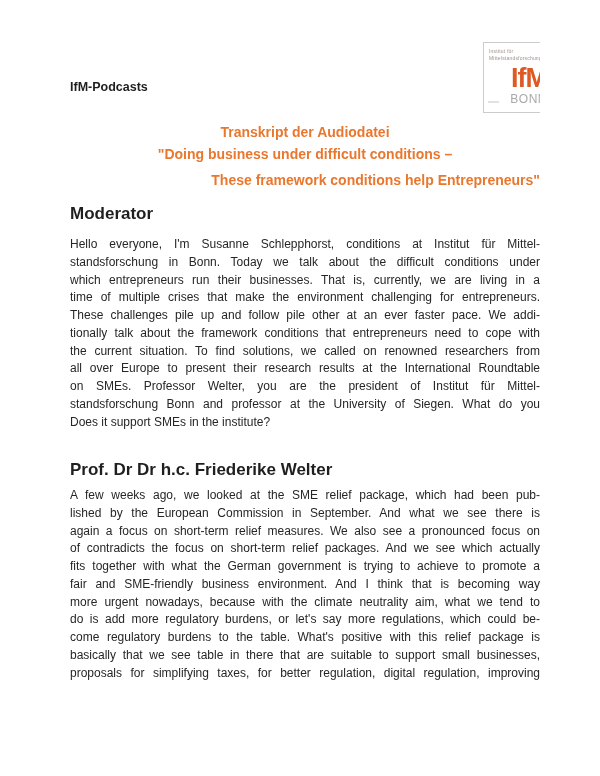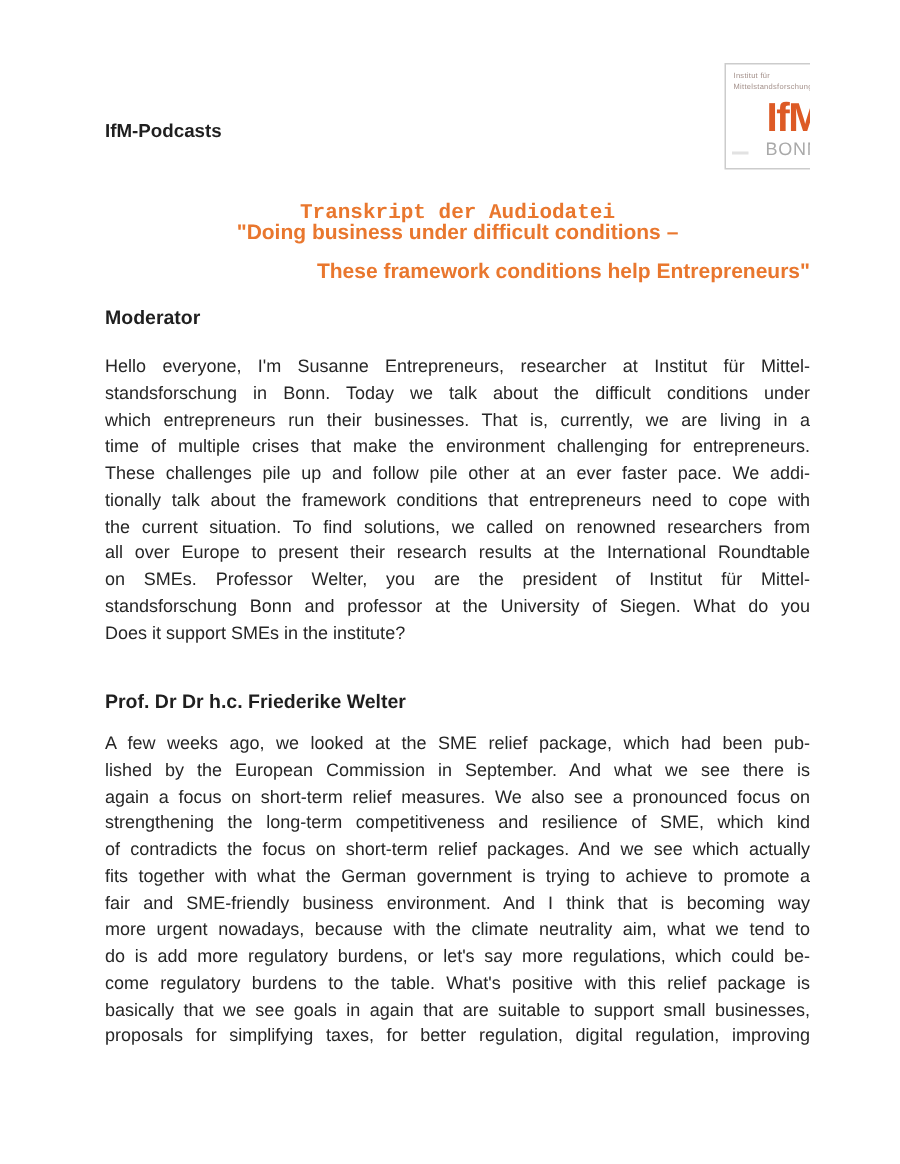"Transkript der Audiodatei" .title { font-family: Liberation Mono, monospace -> none; top: 134px -> 124px }
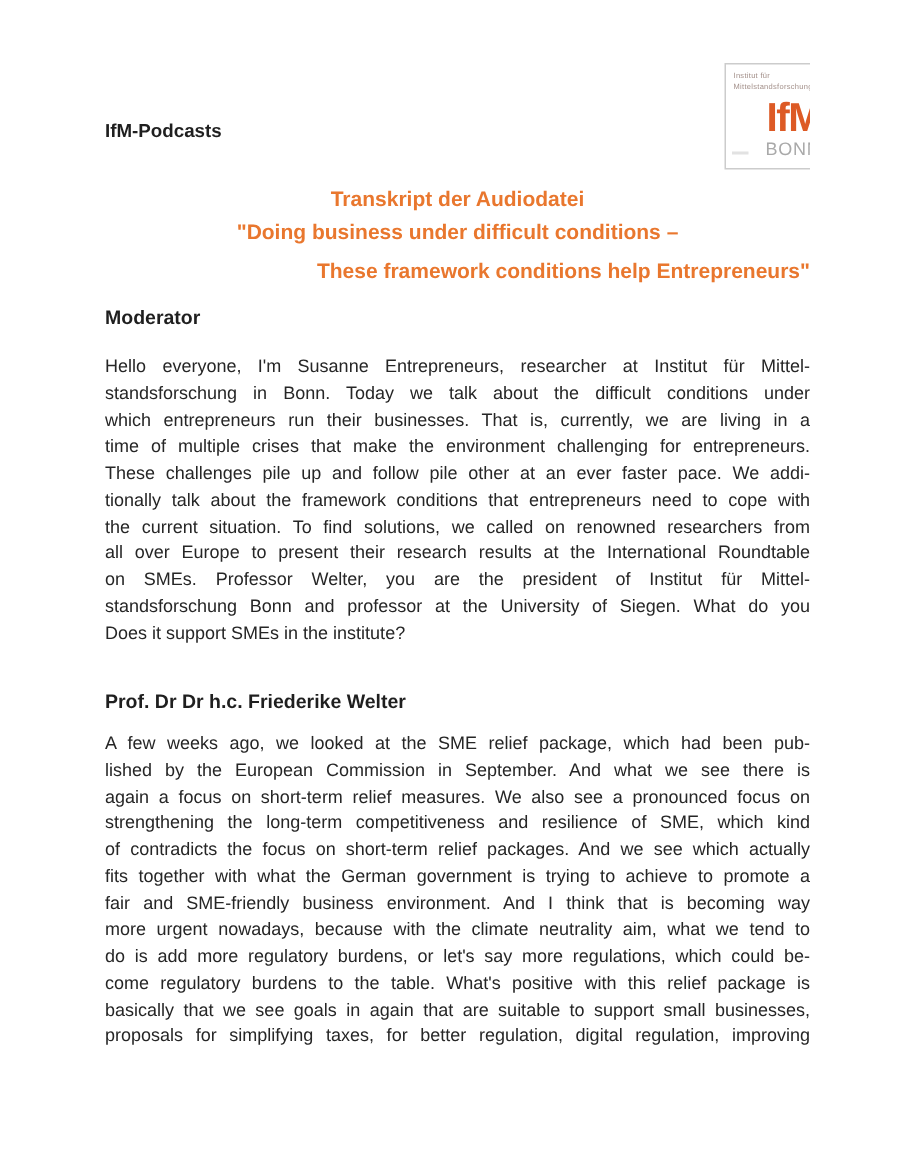"Moderator" .speaker { font-size: 13px -> 17px }
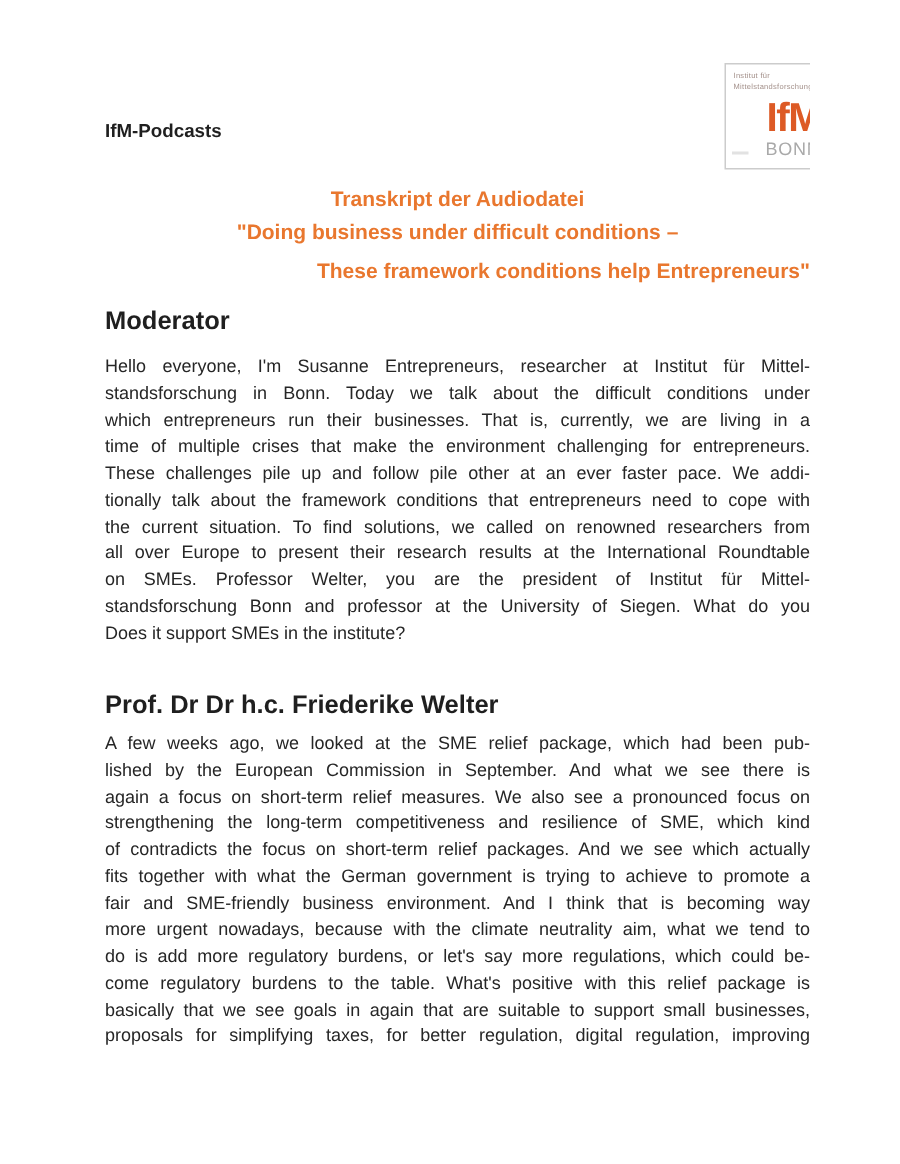"Hello everyone, I'm Susanne" div.line { text: Entrepreneurs, researcher -> Schlepphorst, conditions }
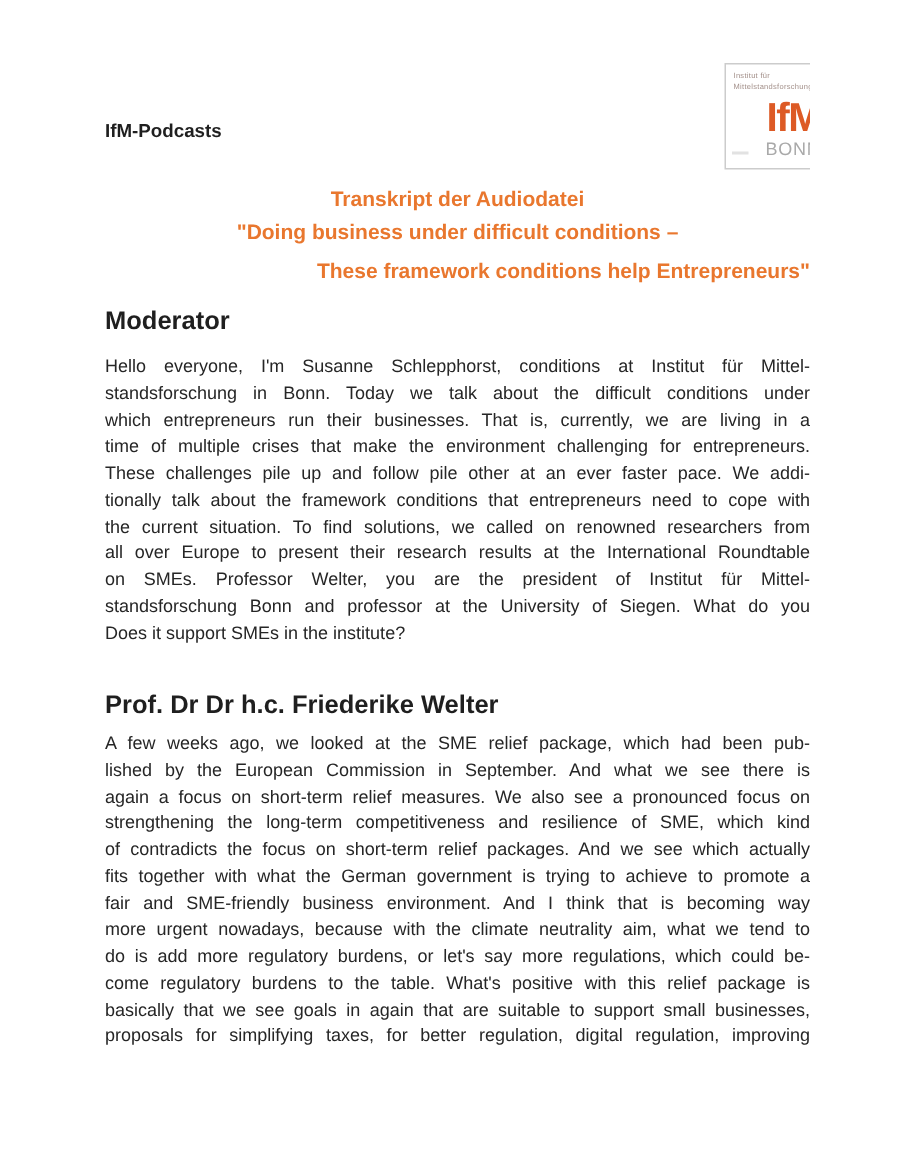"strengthening the long-term" div.line { html: <div>strengthening the long-term competitiveness and resilience of SME, which kind</div> -> none }
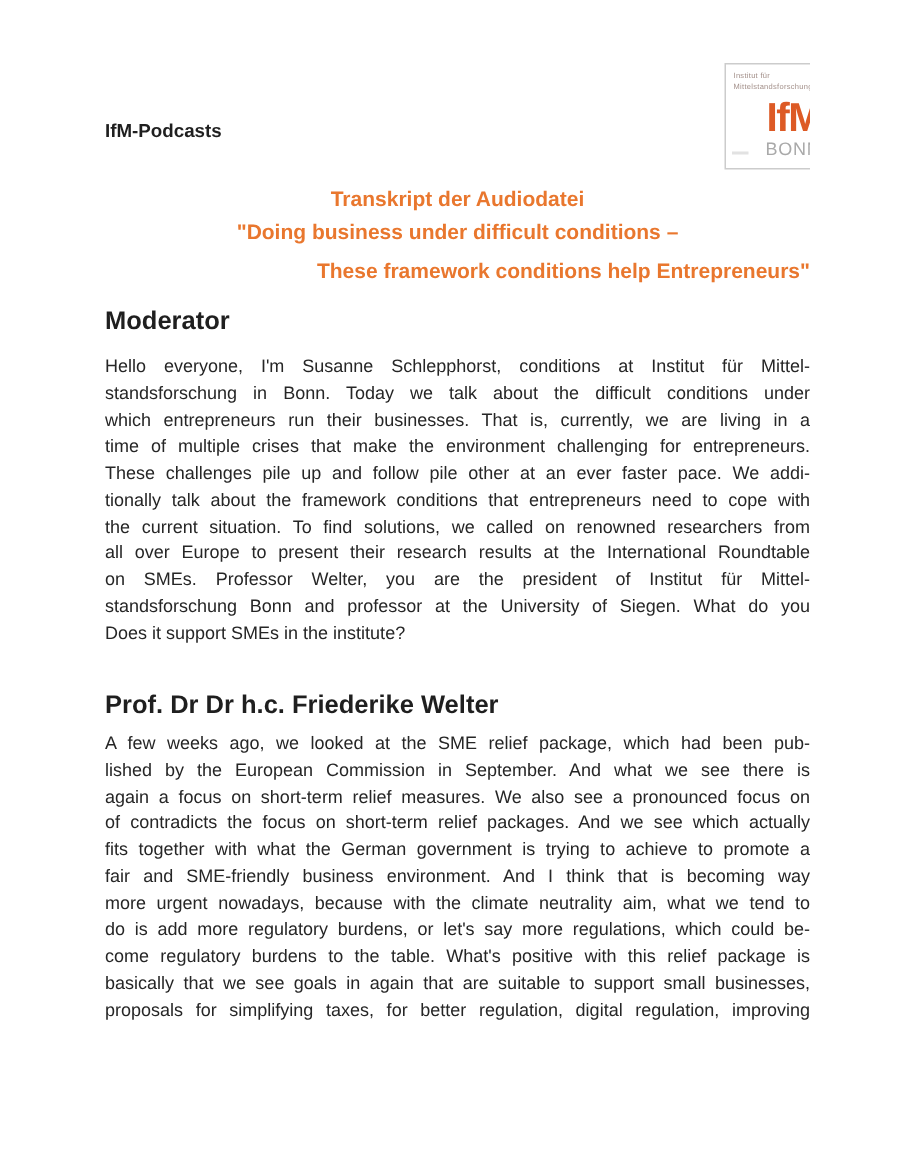"basically that we see goals" div.line { text: goals in again -> table in there }
